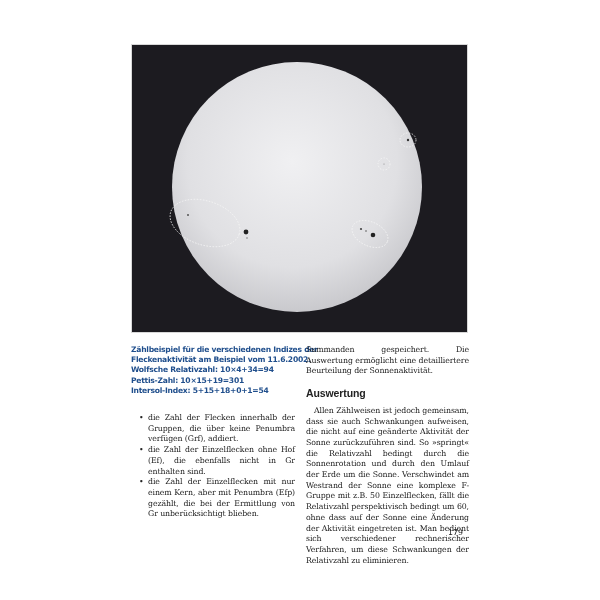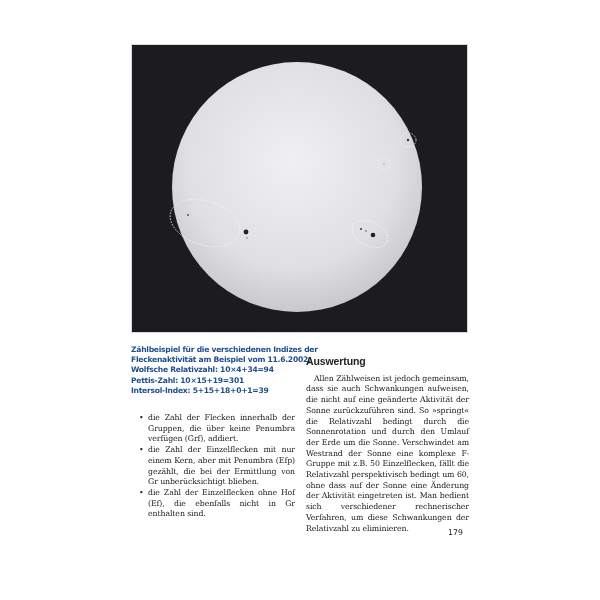"Summanden gespeichert. Die Auswertung" p { html: none -> <p>Summanden gespeichert. Die Auswertung ermöglicht eine detailliertere Beurteilung der Sonnenaktivität.</p> }
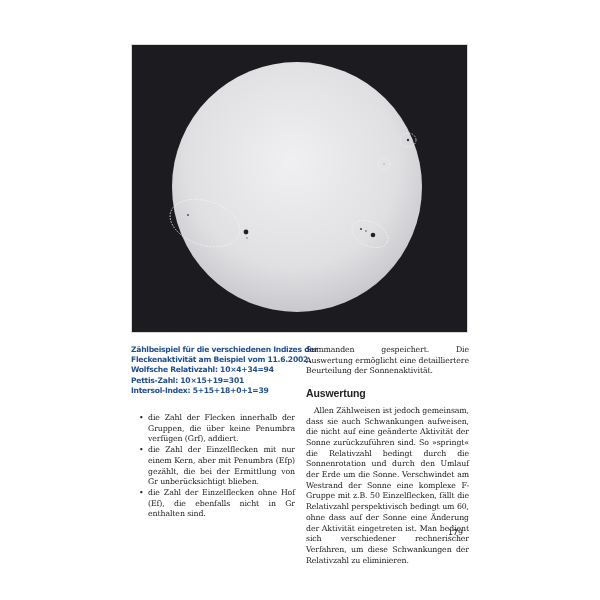"Intersol-Index: 5+15+18+0+1=39" div { text: 39 -> 54 }
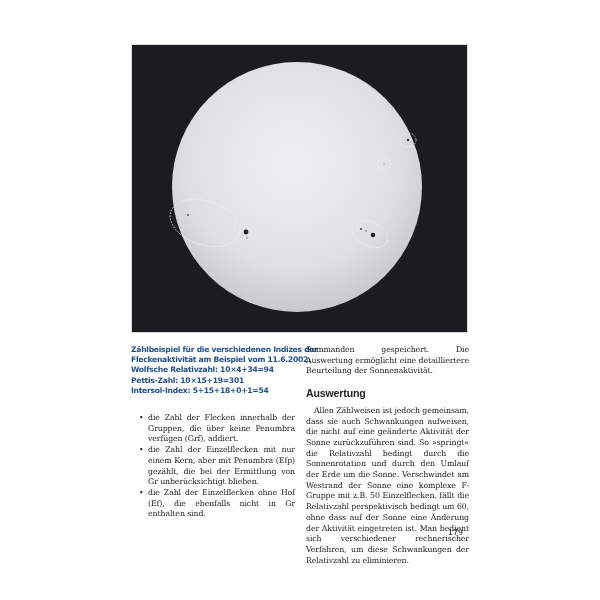"die Zahl der Einzelflecken mit" li { order: before "die Zahl der Einzelflecken ohne" -> after "die Zahl der Einzelflecken ohne" }
